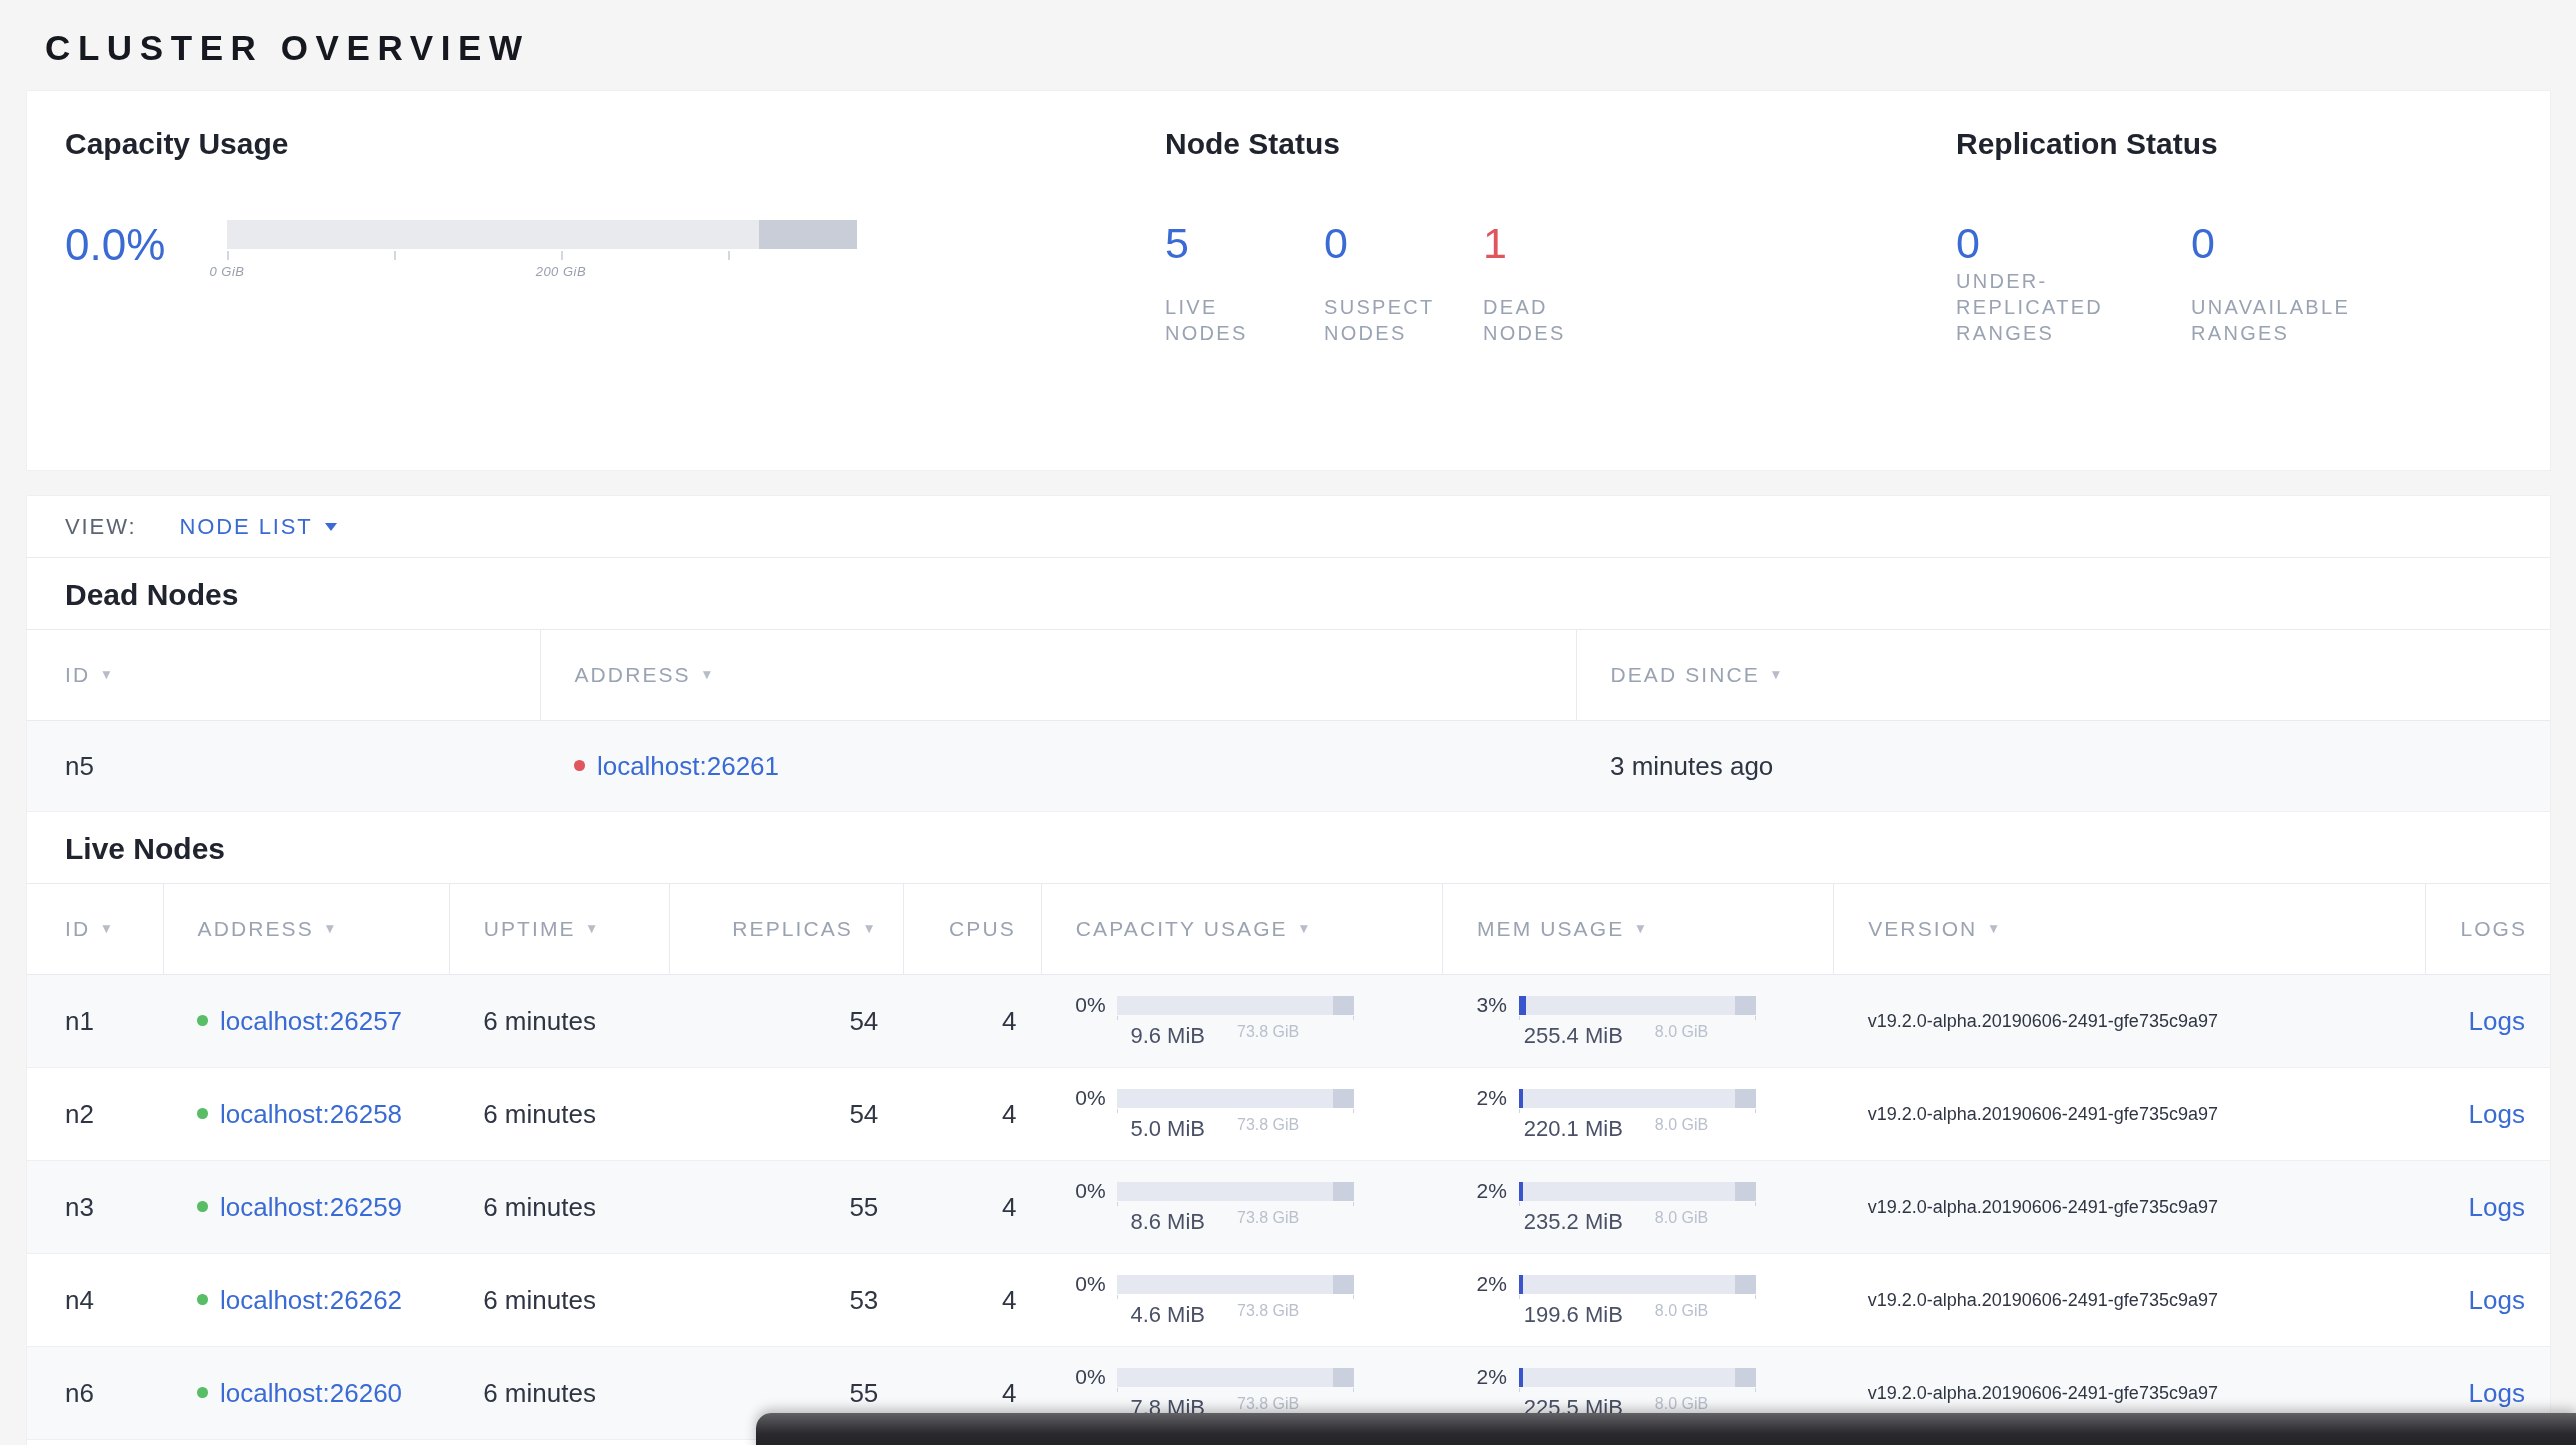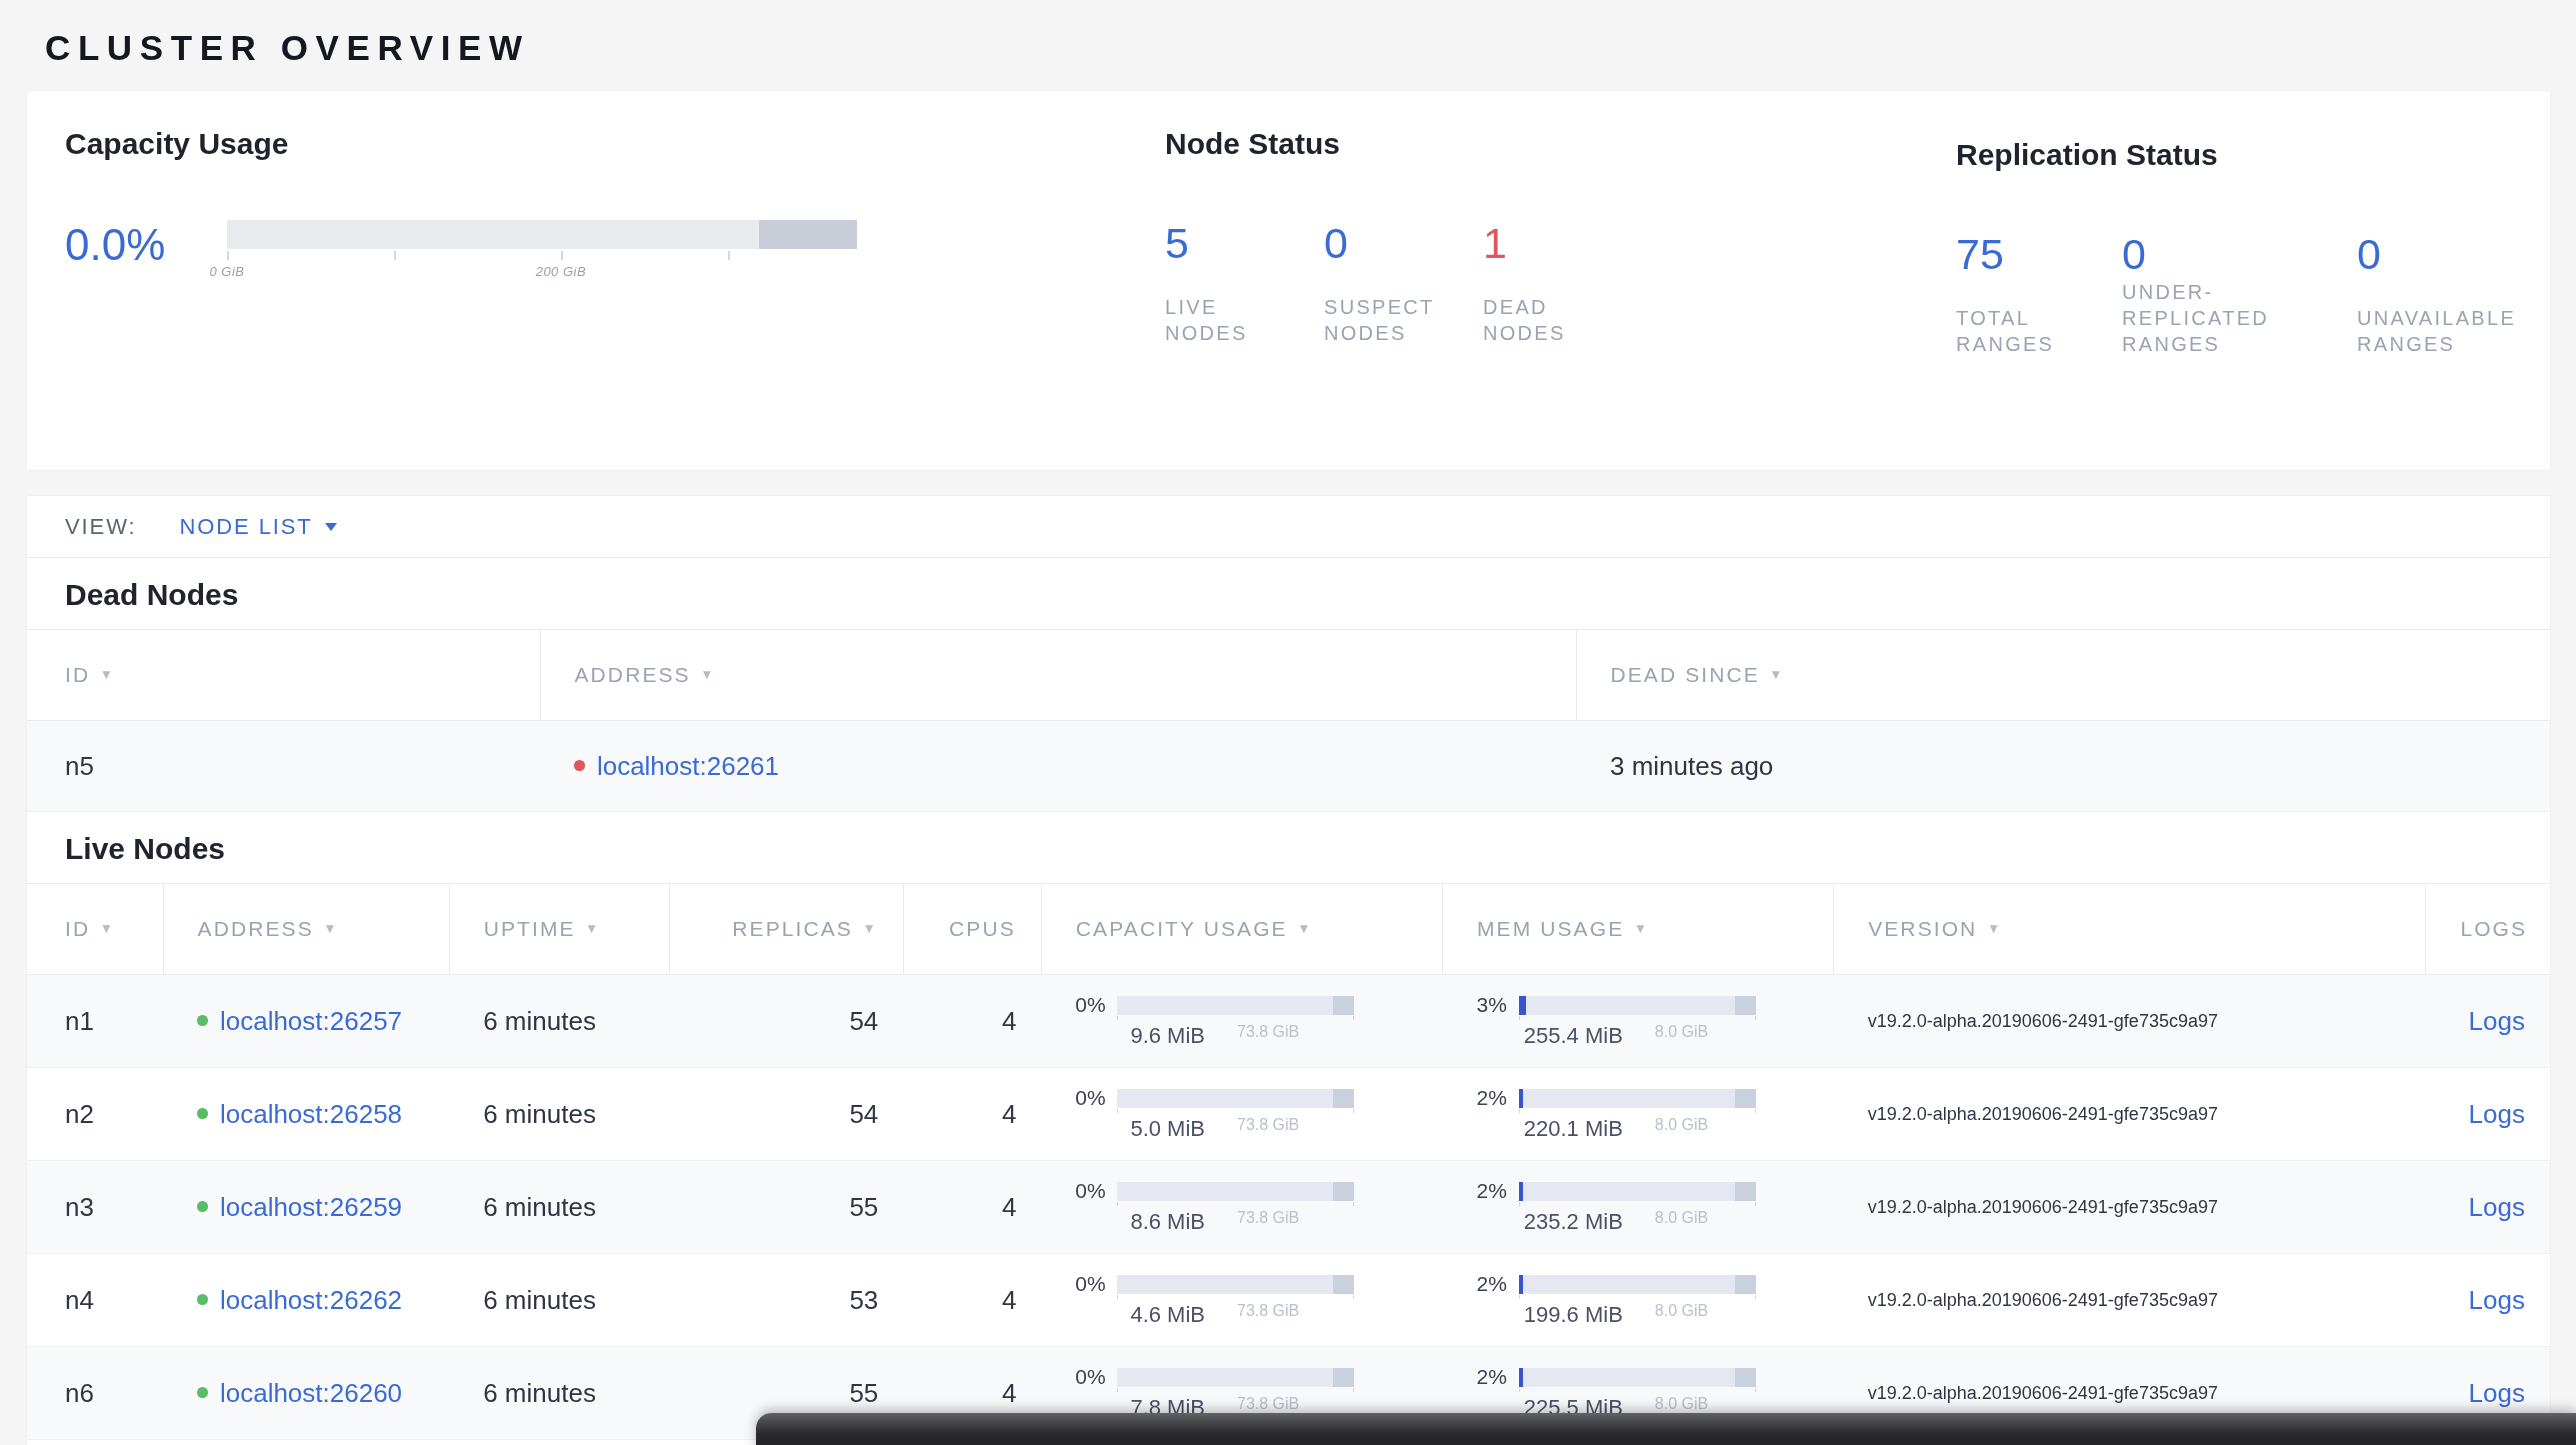"Replication Status" .sec-repl { margin-top: 11px -> none }
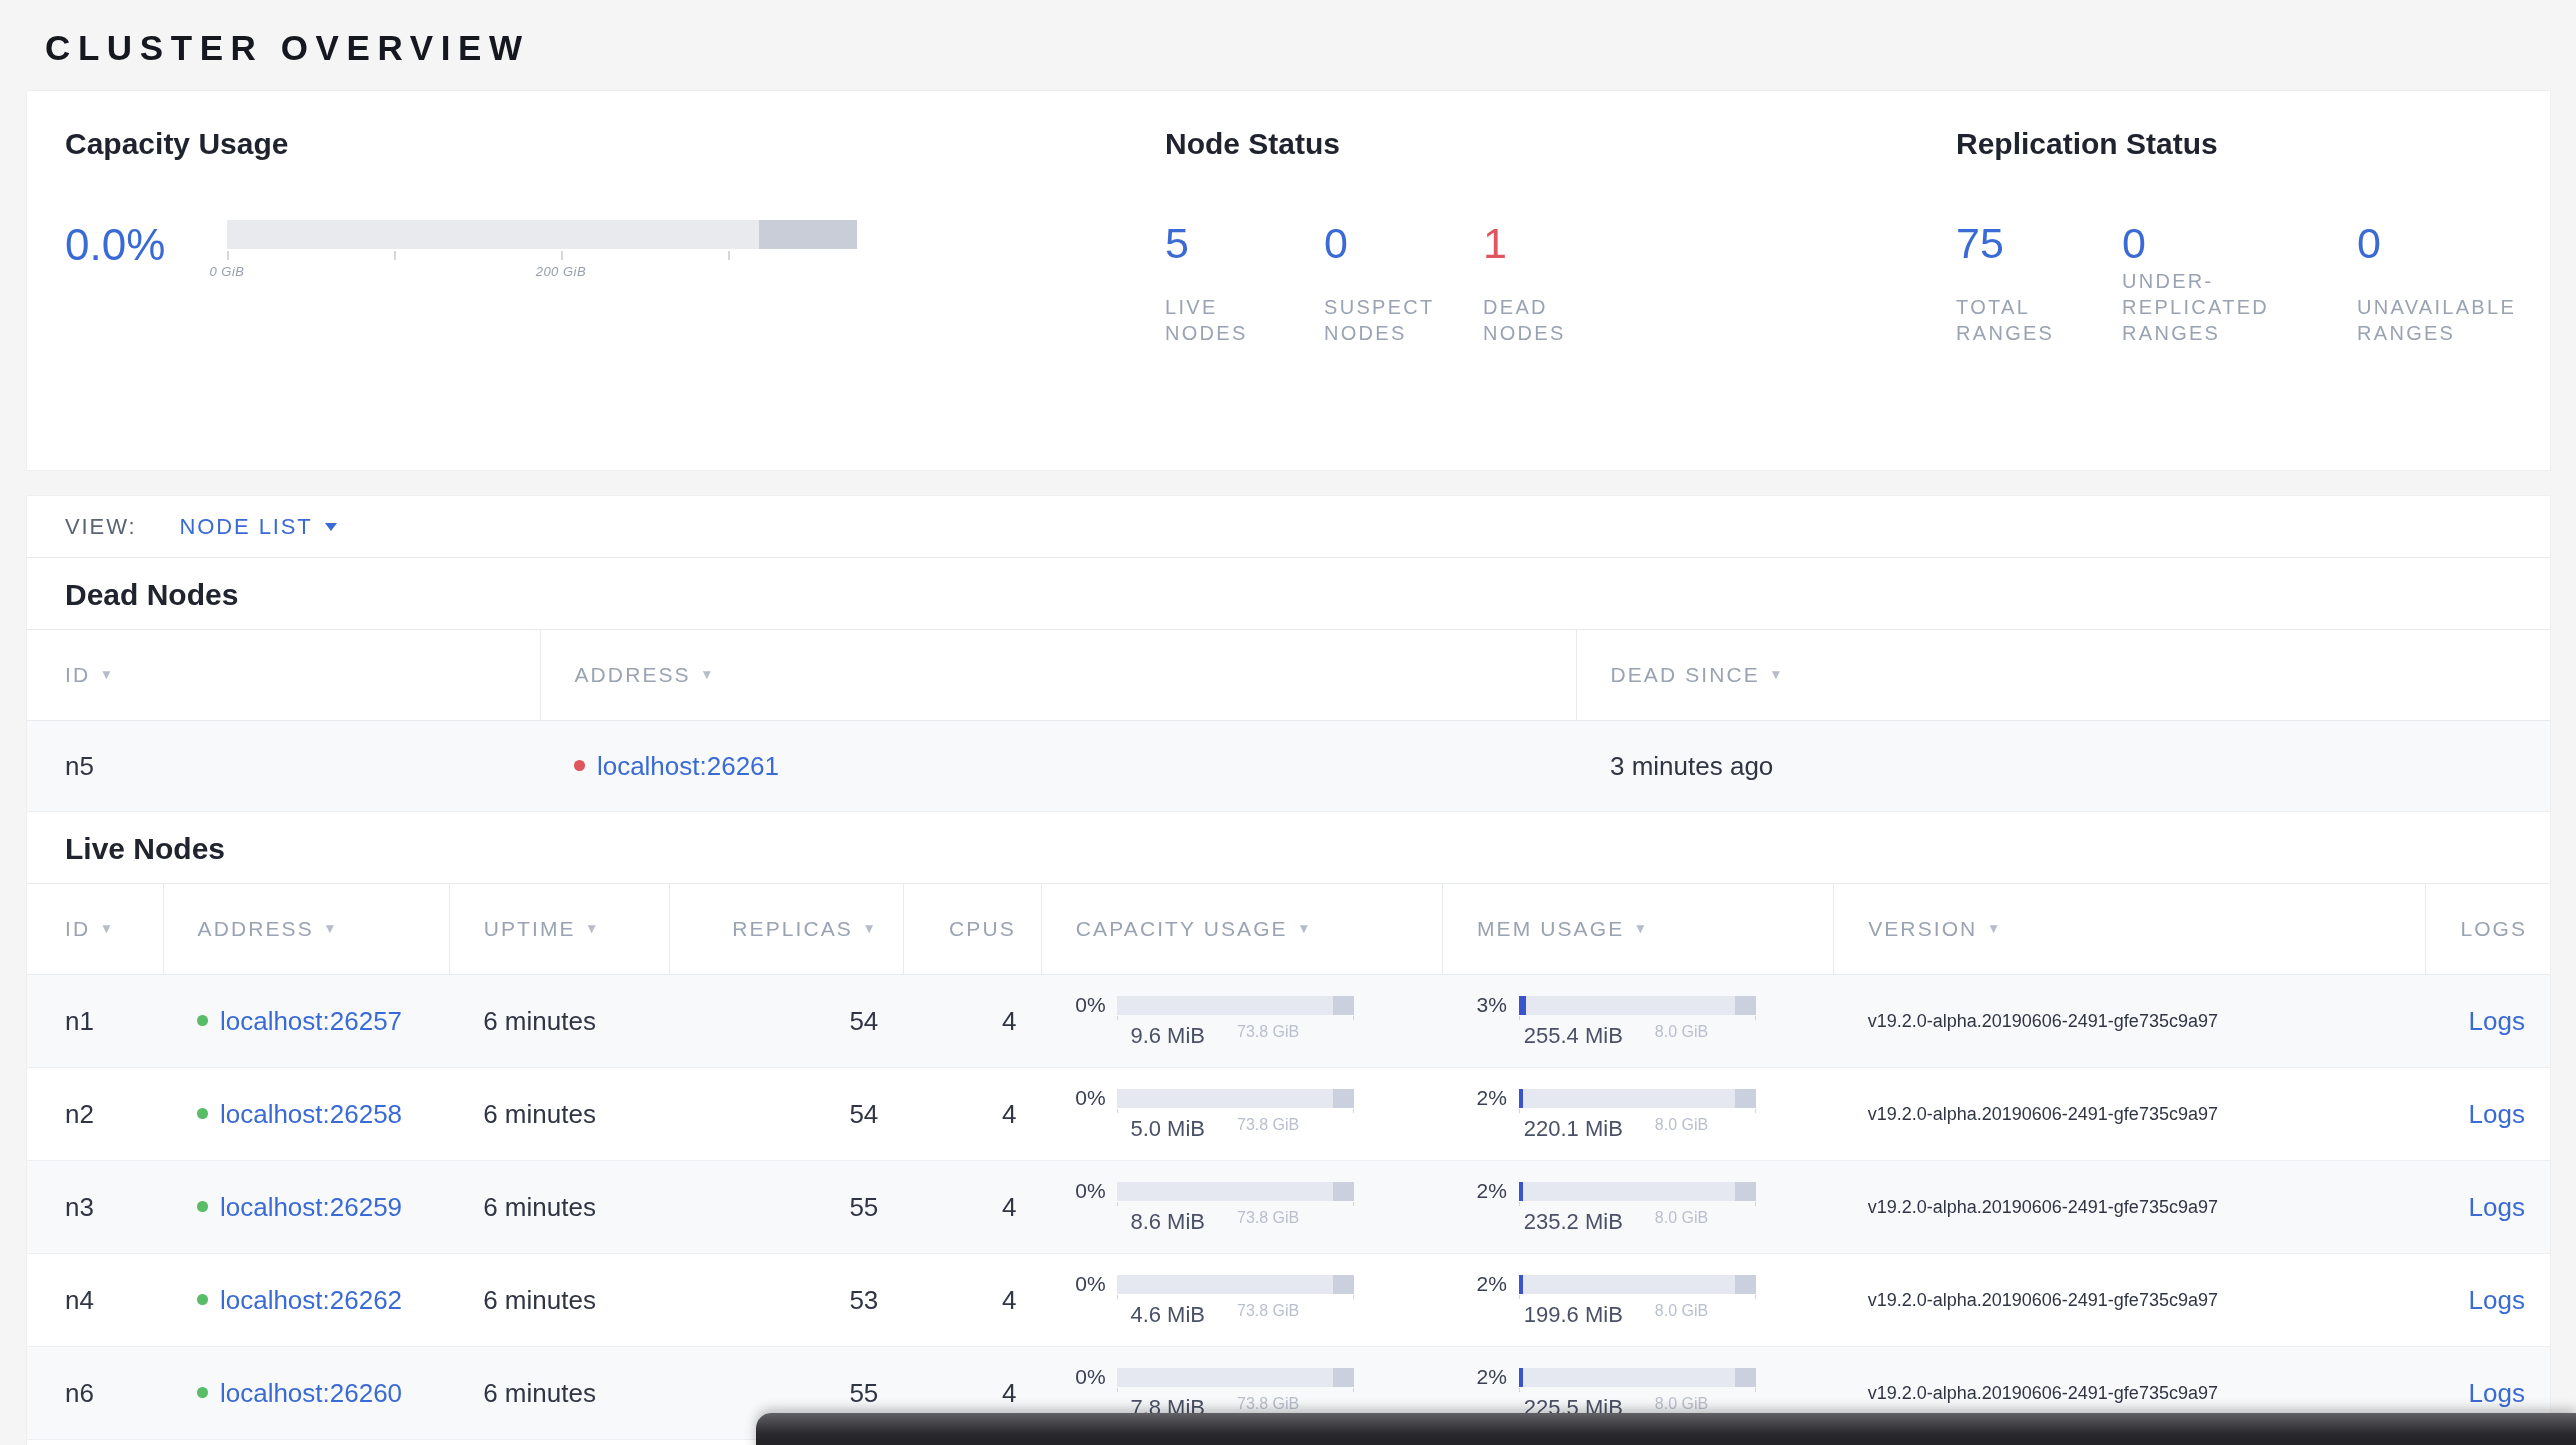"75" div.stat-col { html: <div> <div>75</div> <div>TOTAL RANGES</div> </div> -> none }
